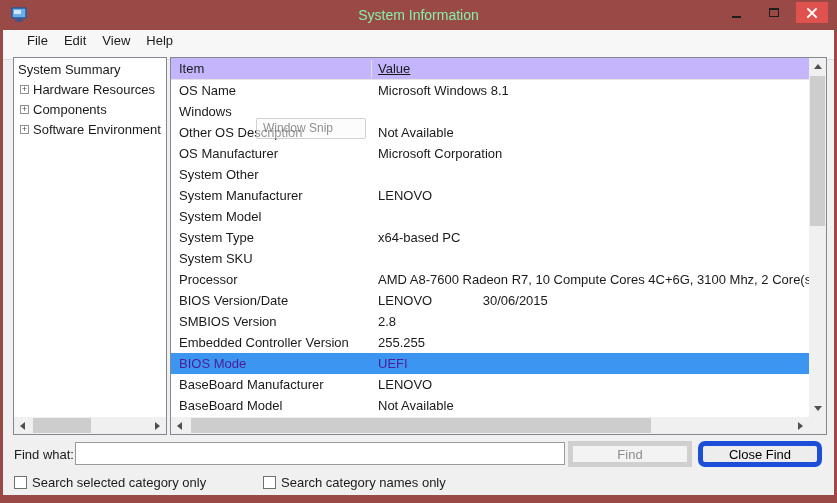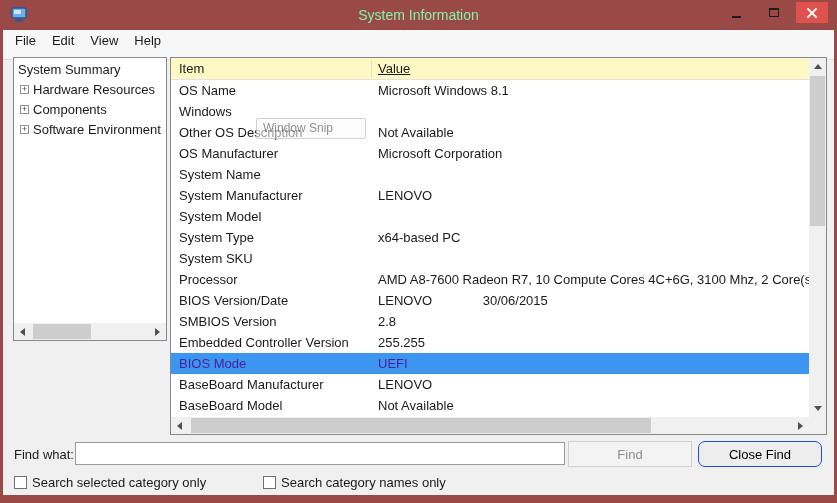"File" .menubar { padding-left: 4px -> 16px }
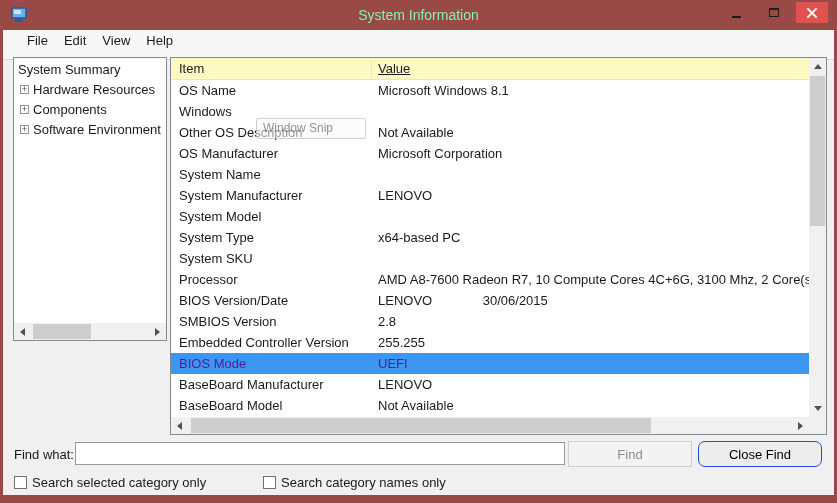"System Summary" .tree-panel { height: 284px -> 378px }
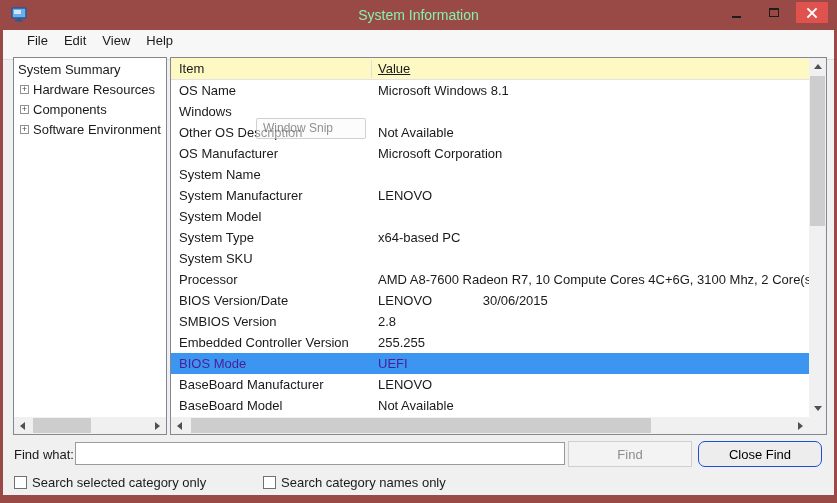"Item" .list-header { background: #fef9c3 -> #c4b5fd }
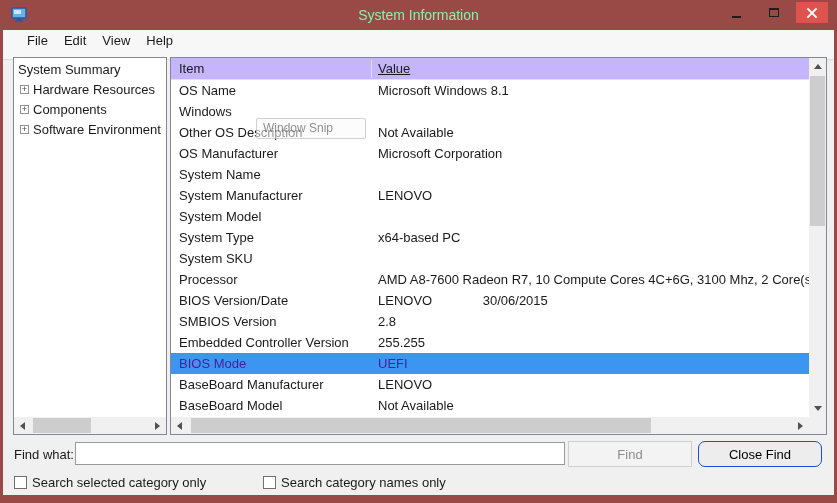"System Name" span.cell-item { text: Name -> Other }
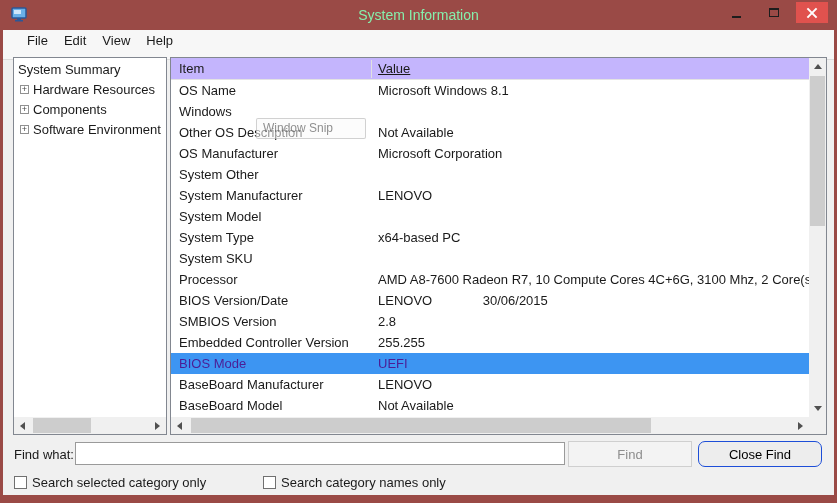"Find" .btn { border: 1px solid #1d4ed8 -> 5px solid #1d4ed8 }
